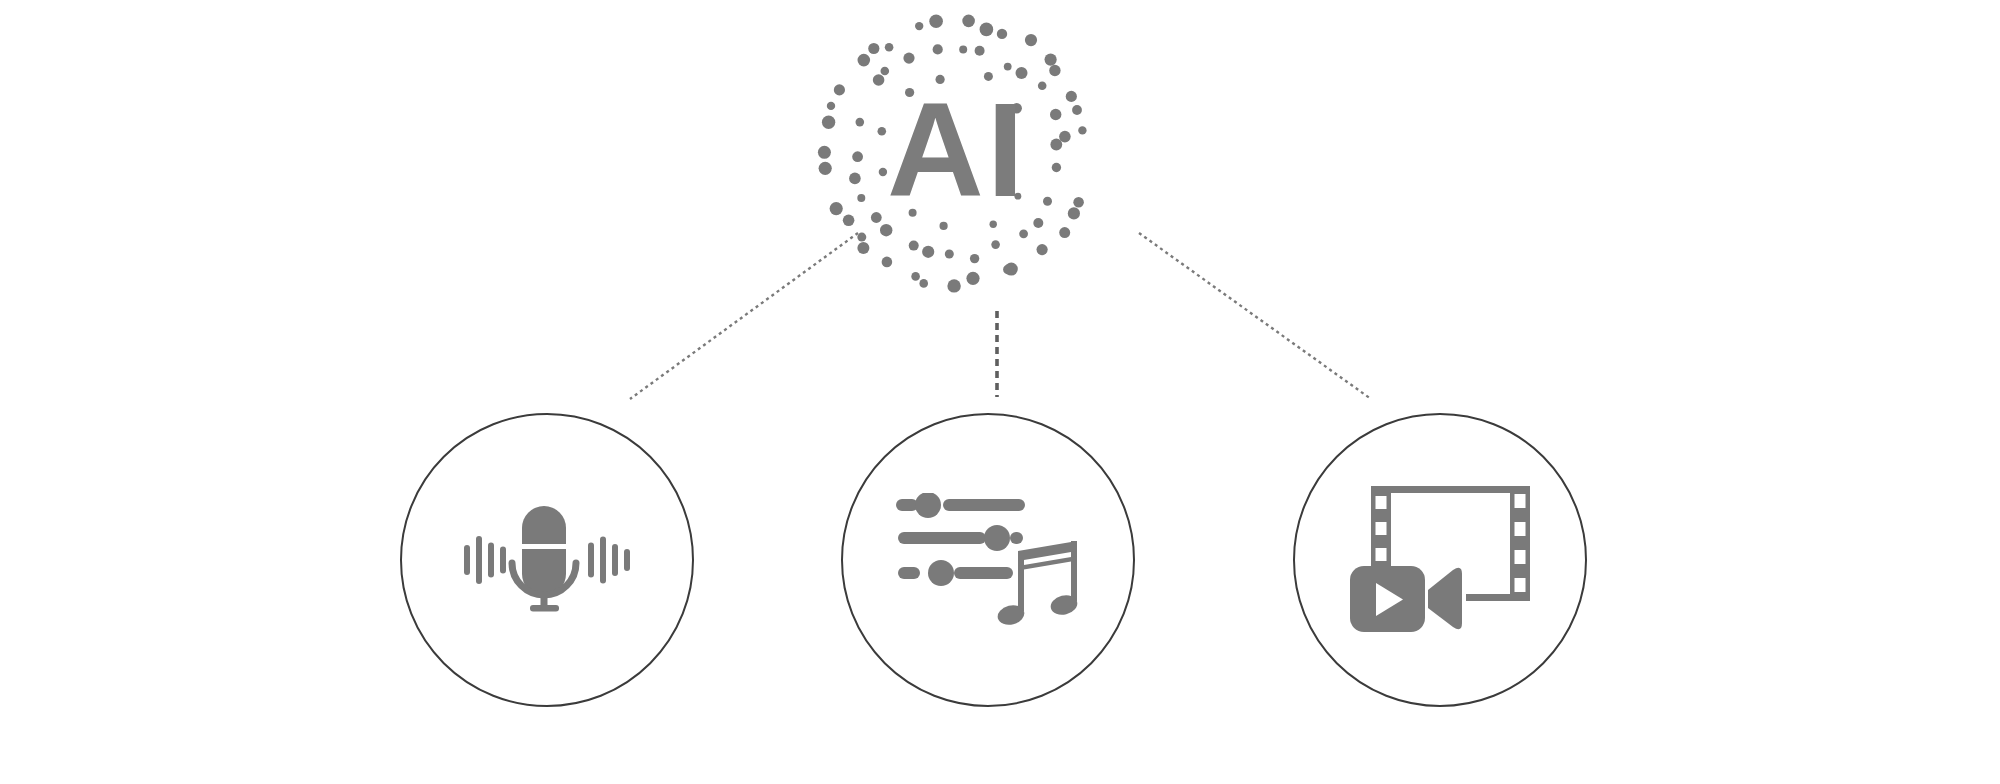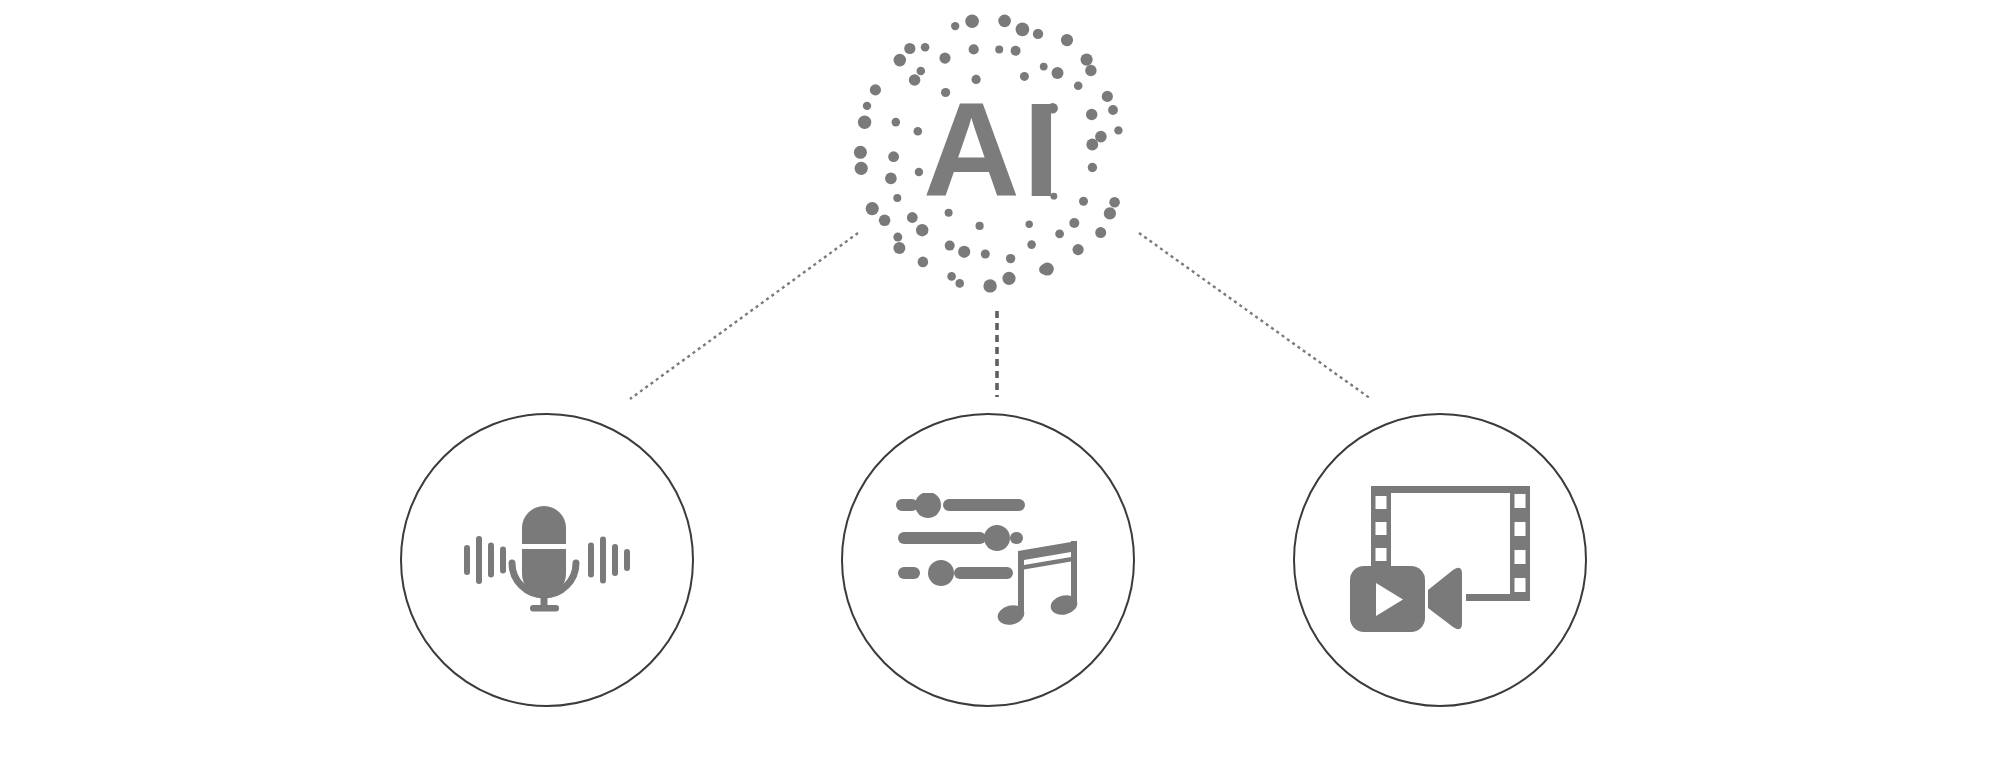"AI" .ai-node { left: 853px -> 817px }
